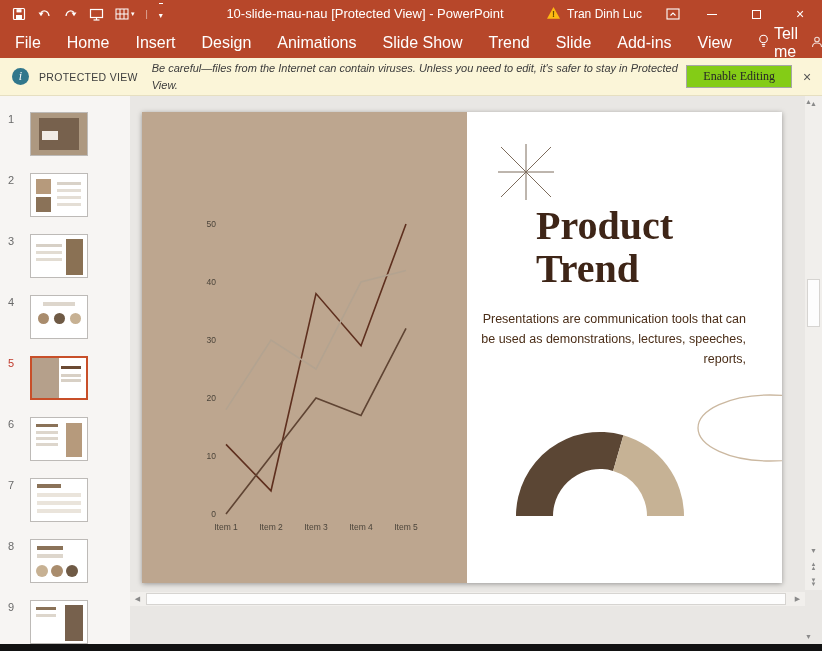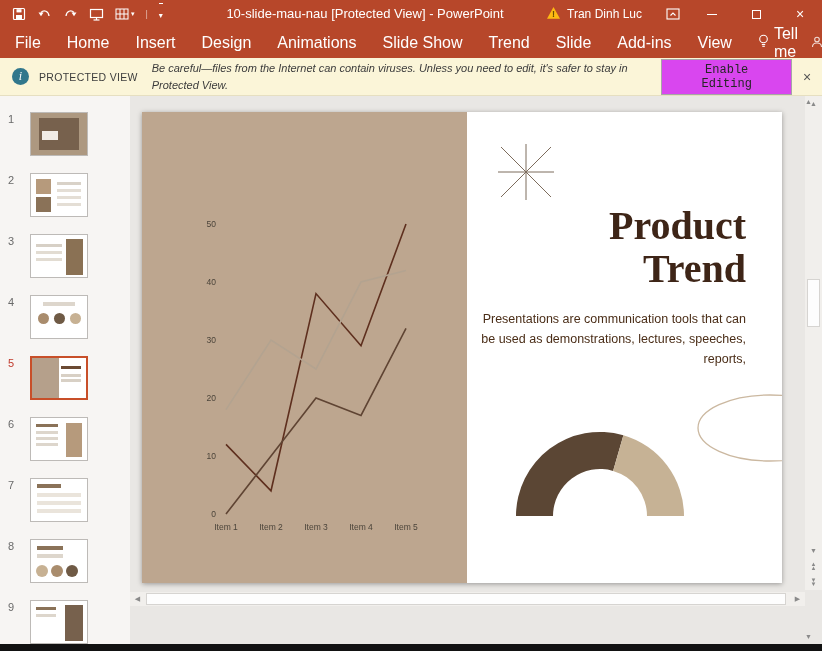"Enable Editing" .pv-btn { background: #d946ef -> #84cc16; font-family: Liberation Mono, monospace -> Liberation Serif, serif }
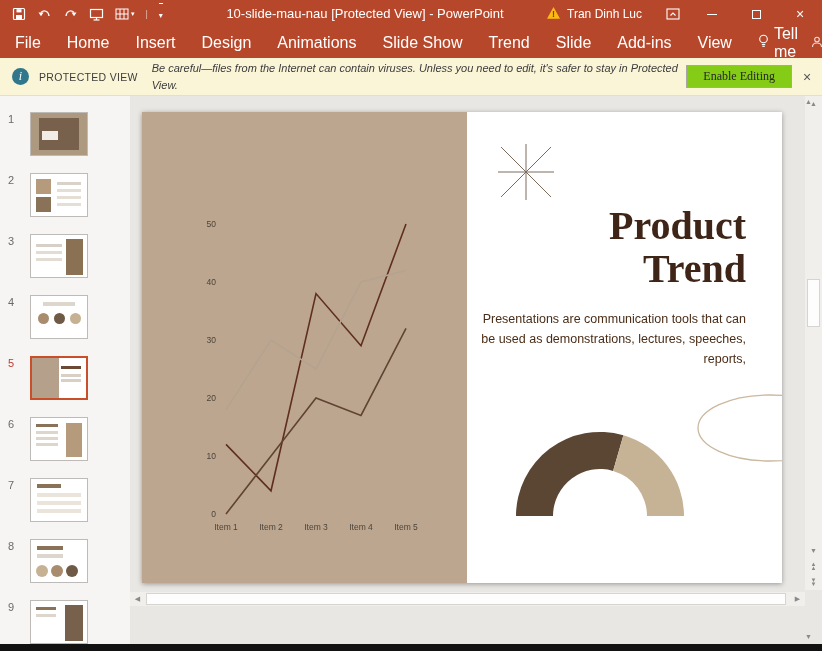"Product Trend" .slide-title { text-align: right -> none }
